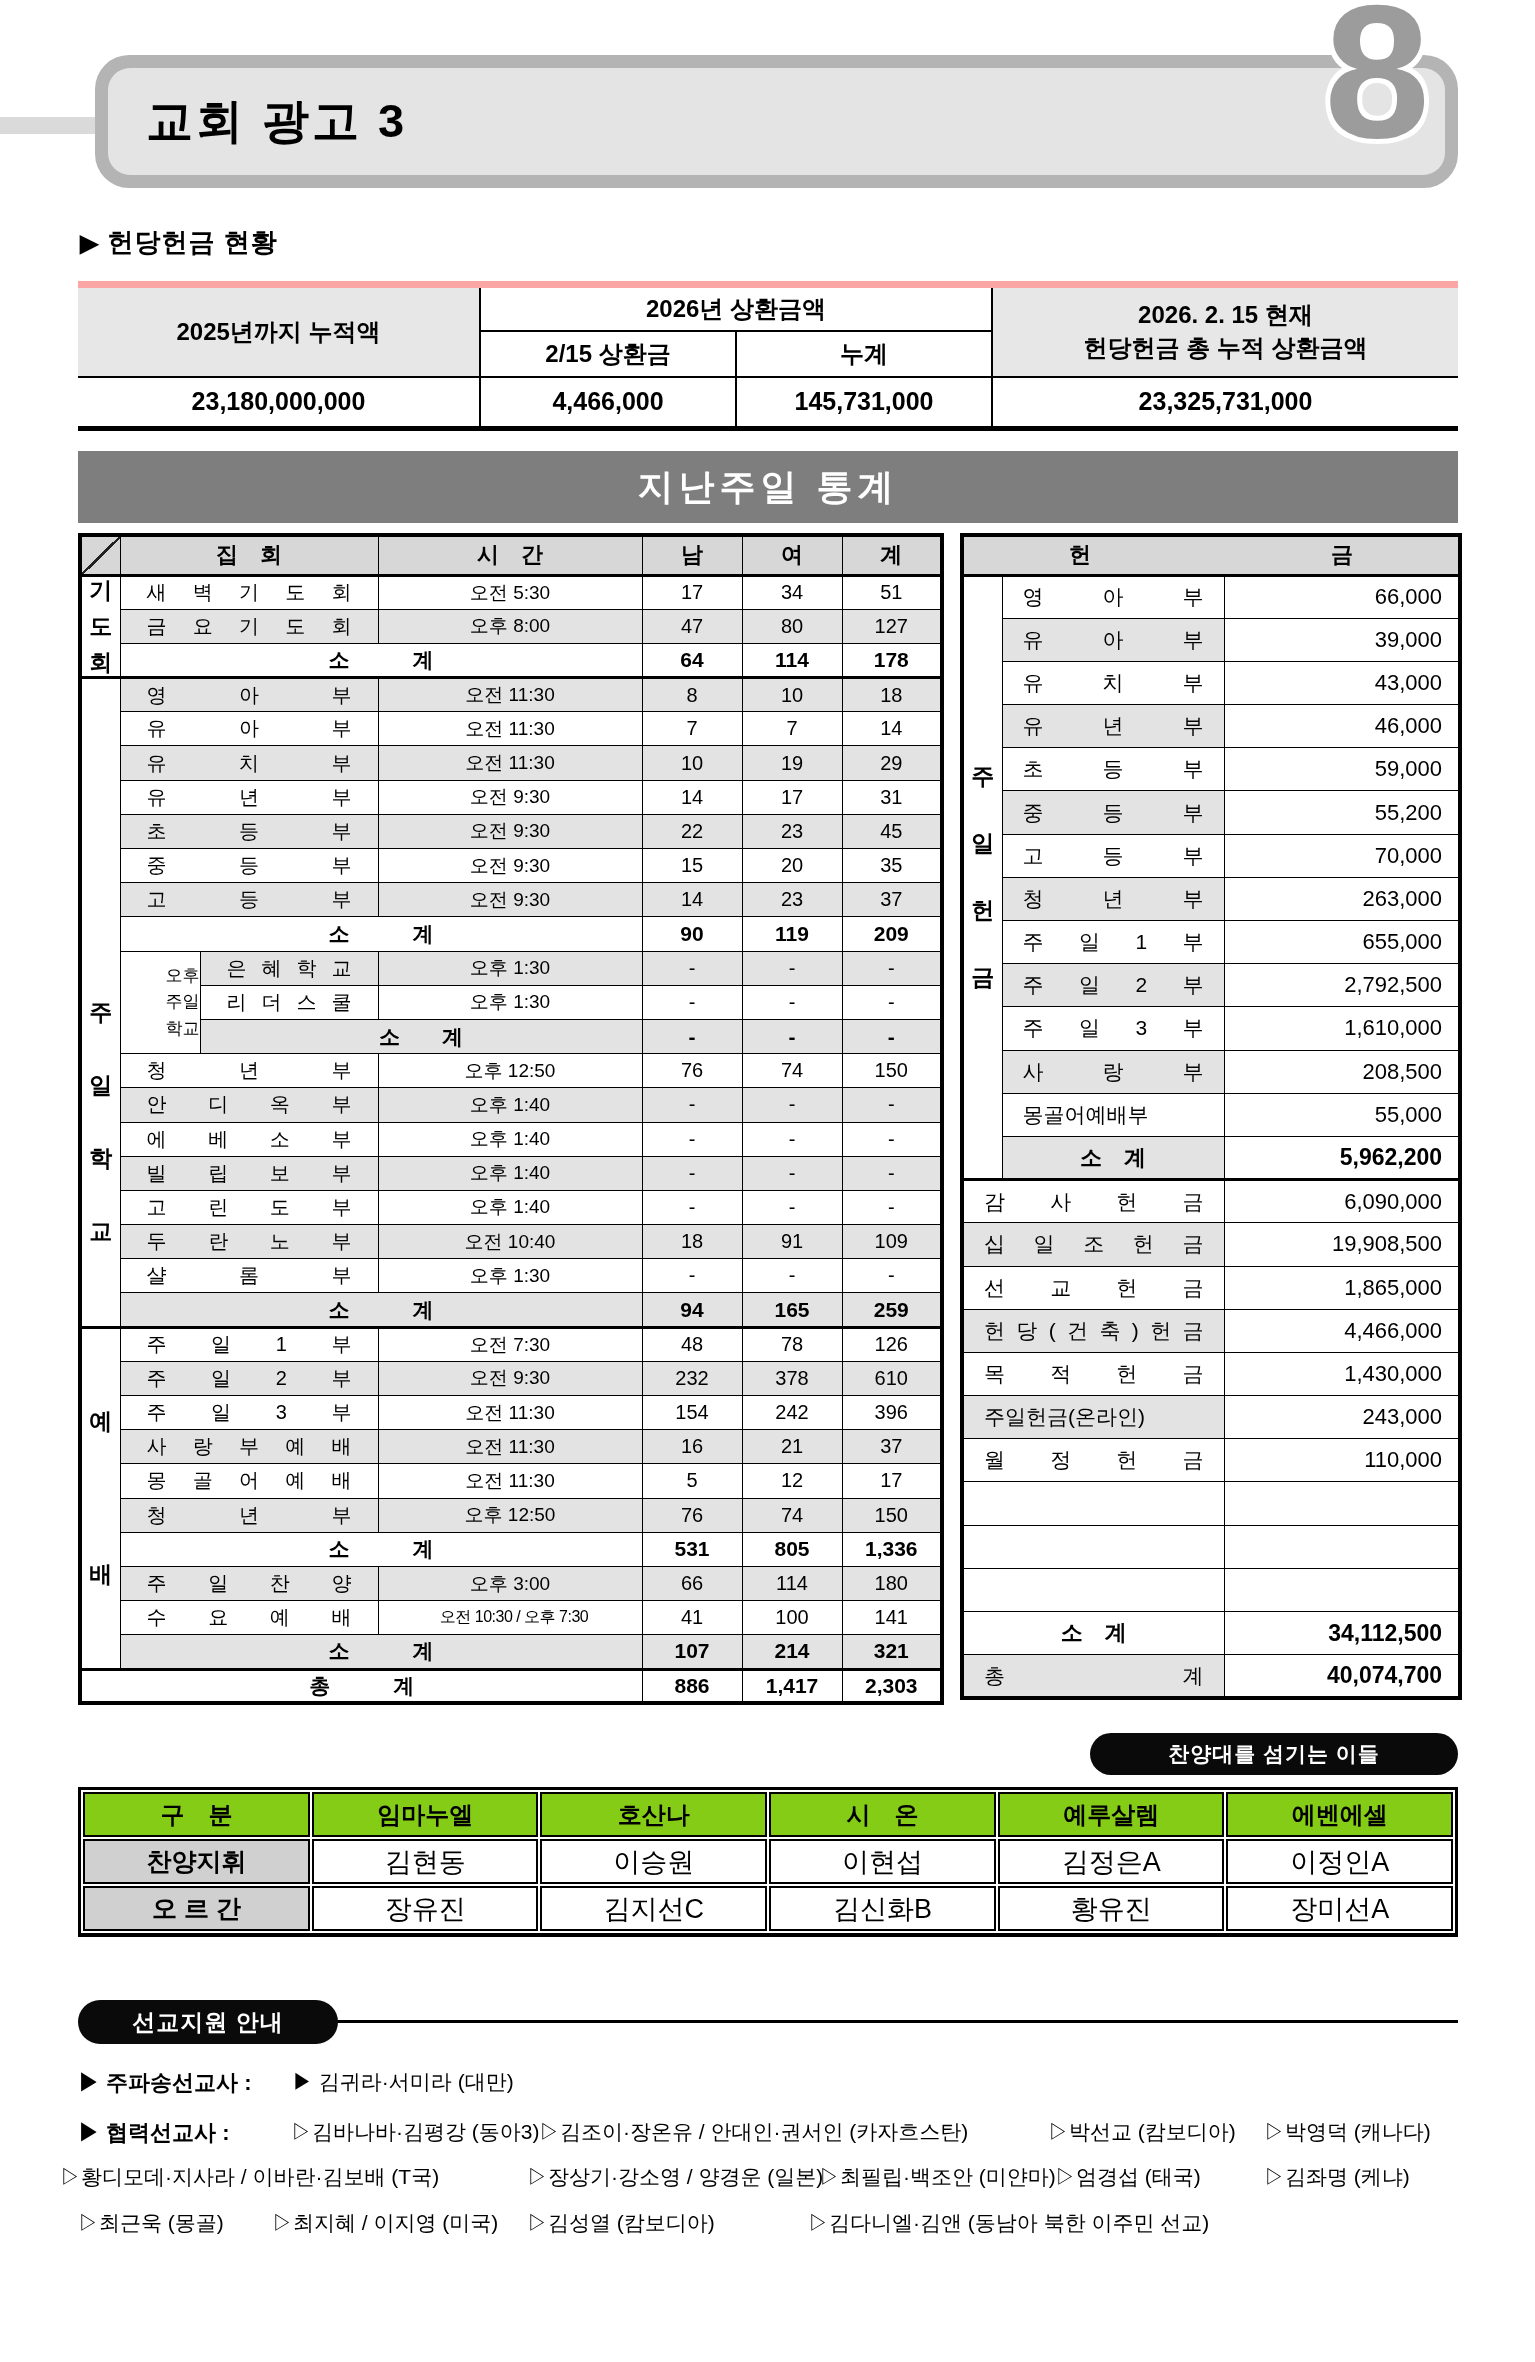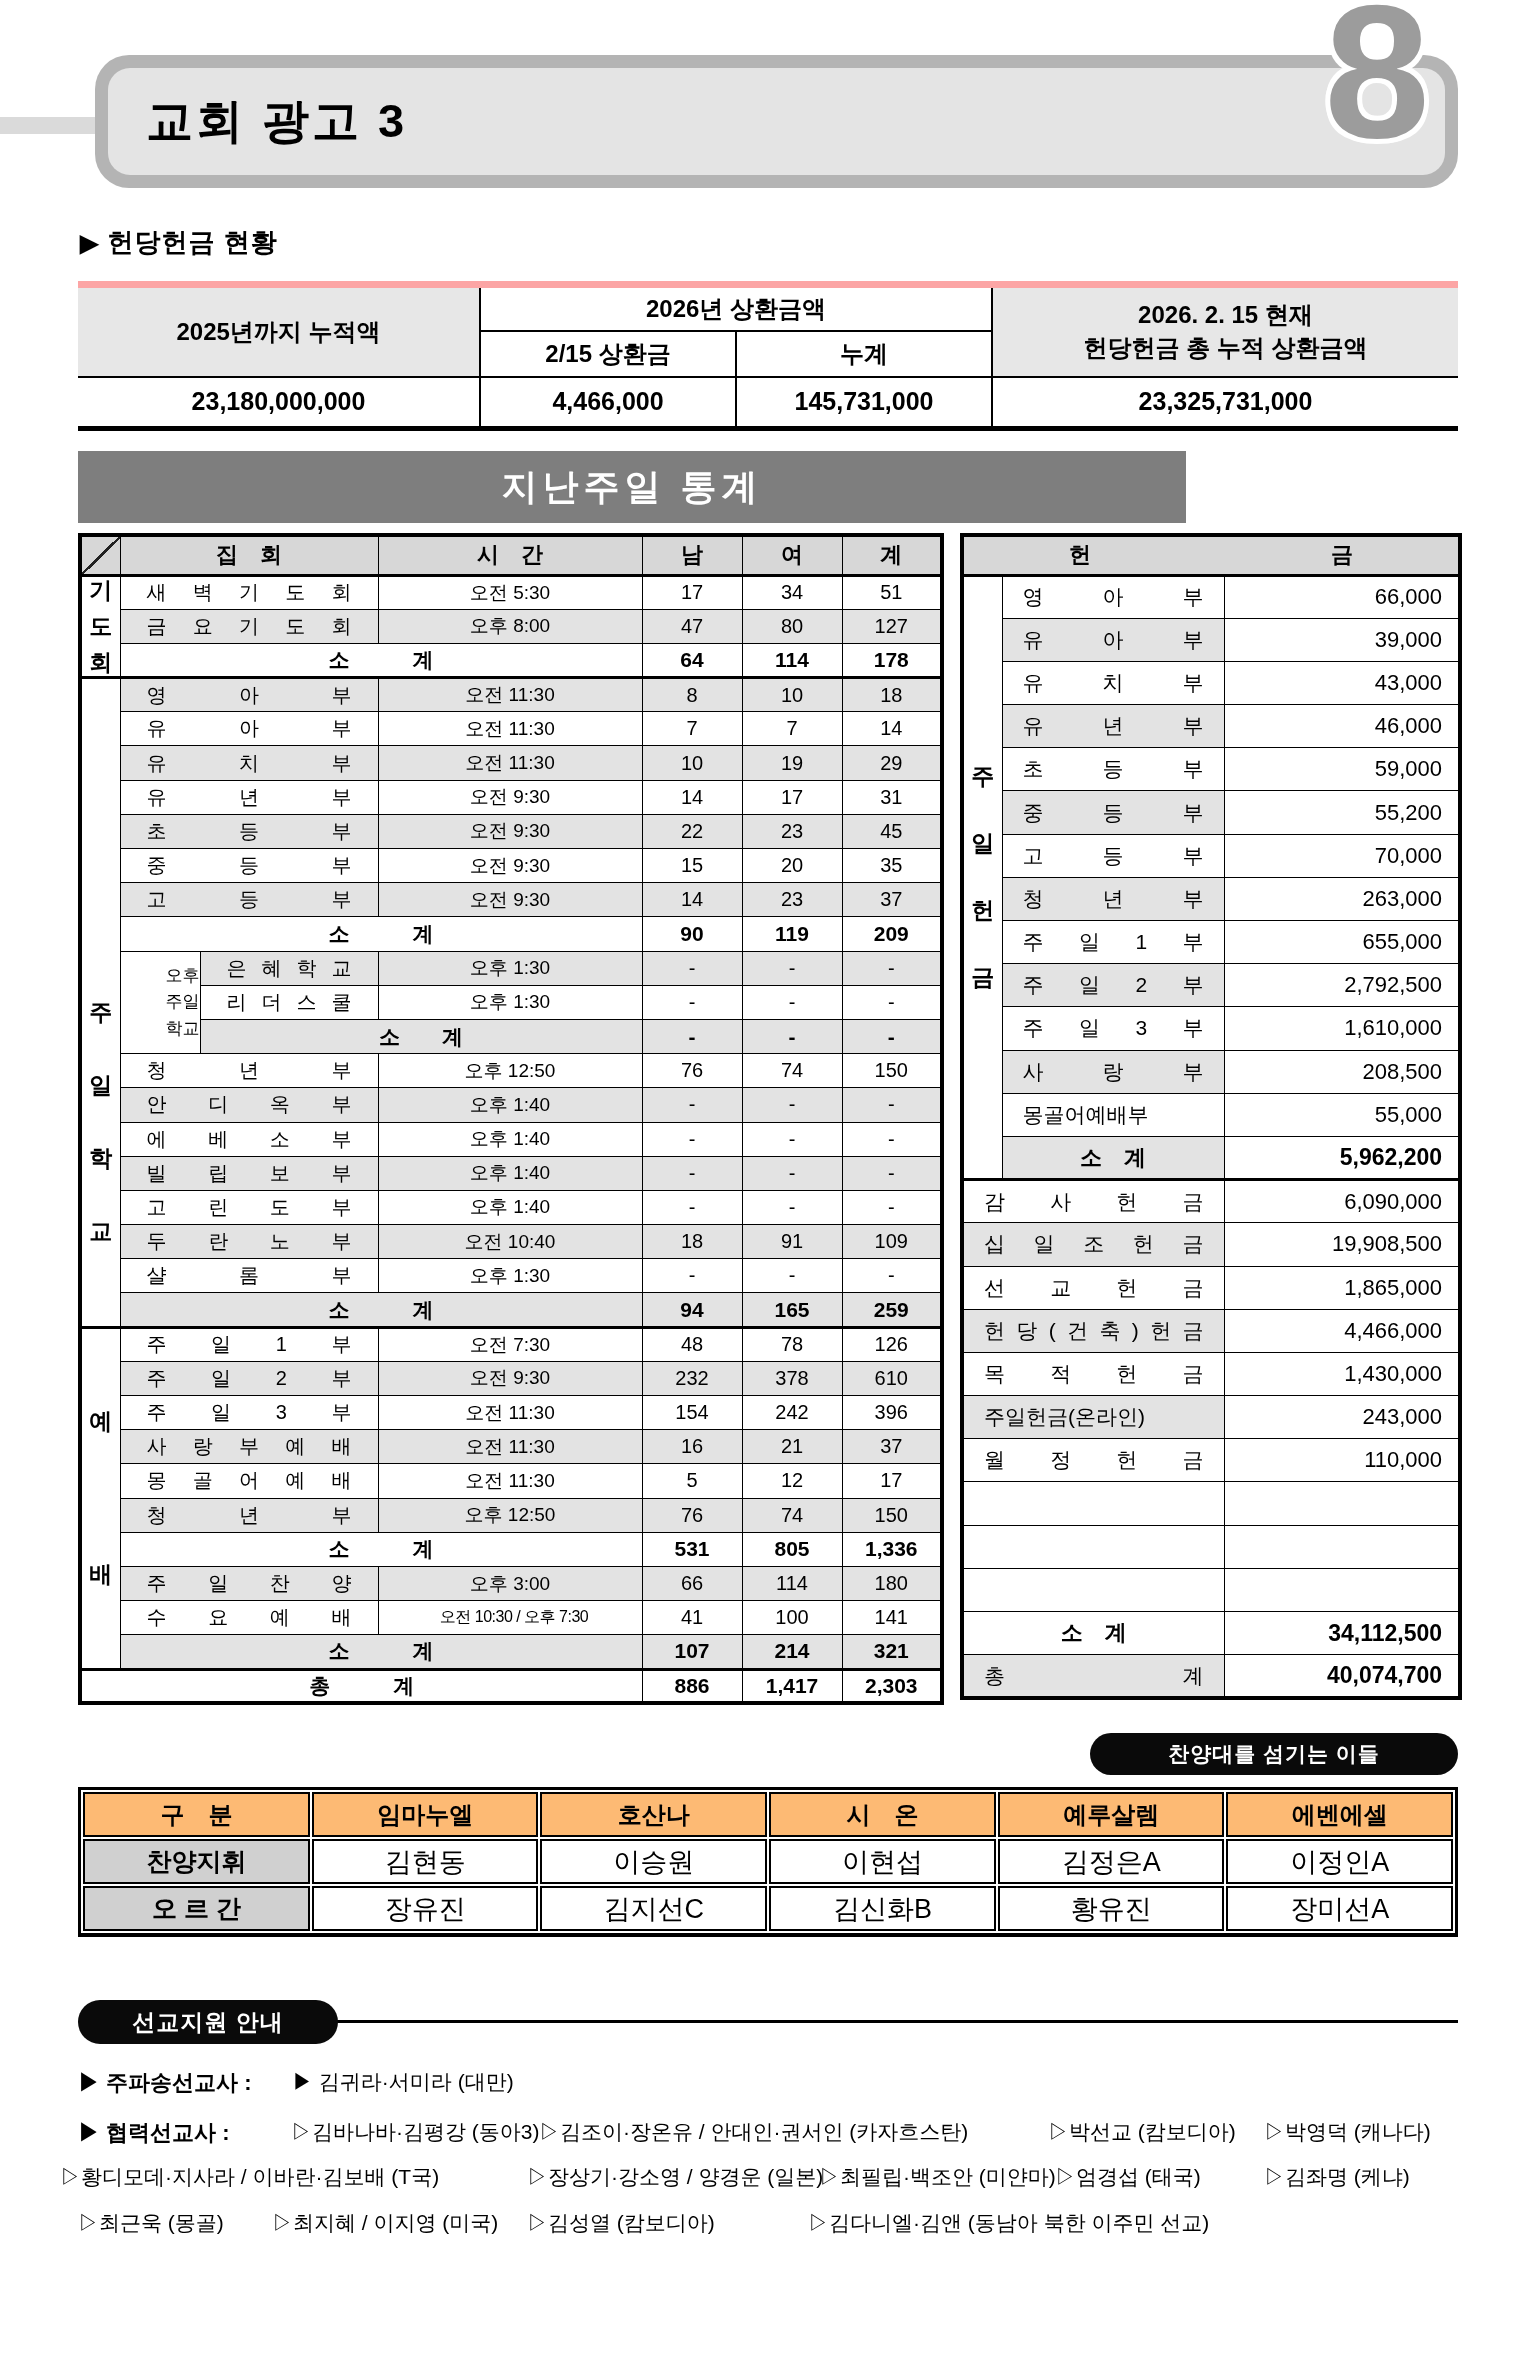"지난주일 통계" .stats-band { width: 1108px -> 1380px }
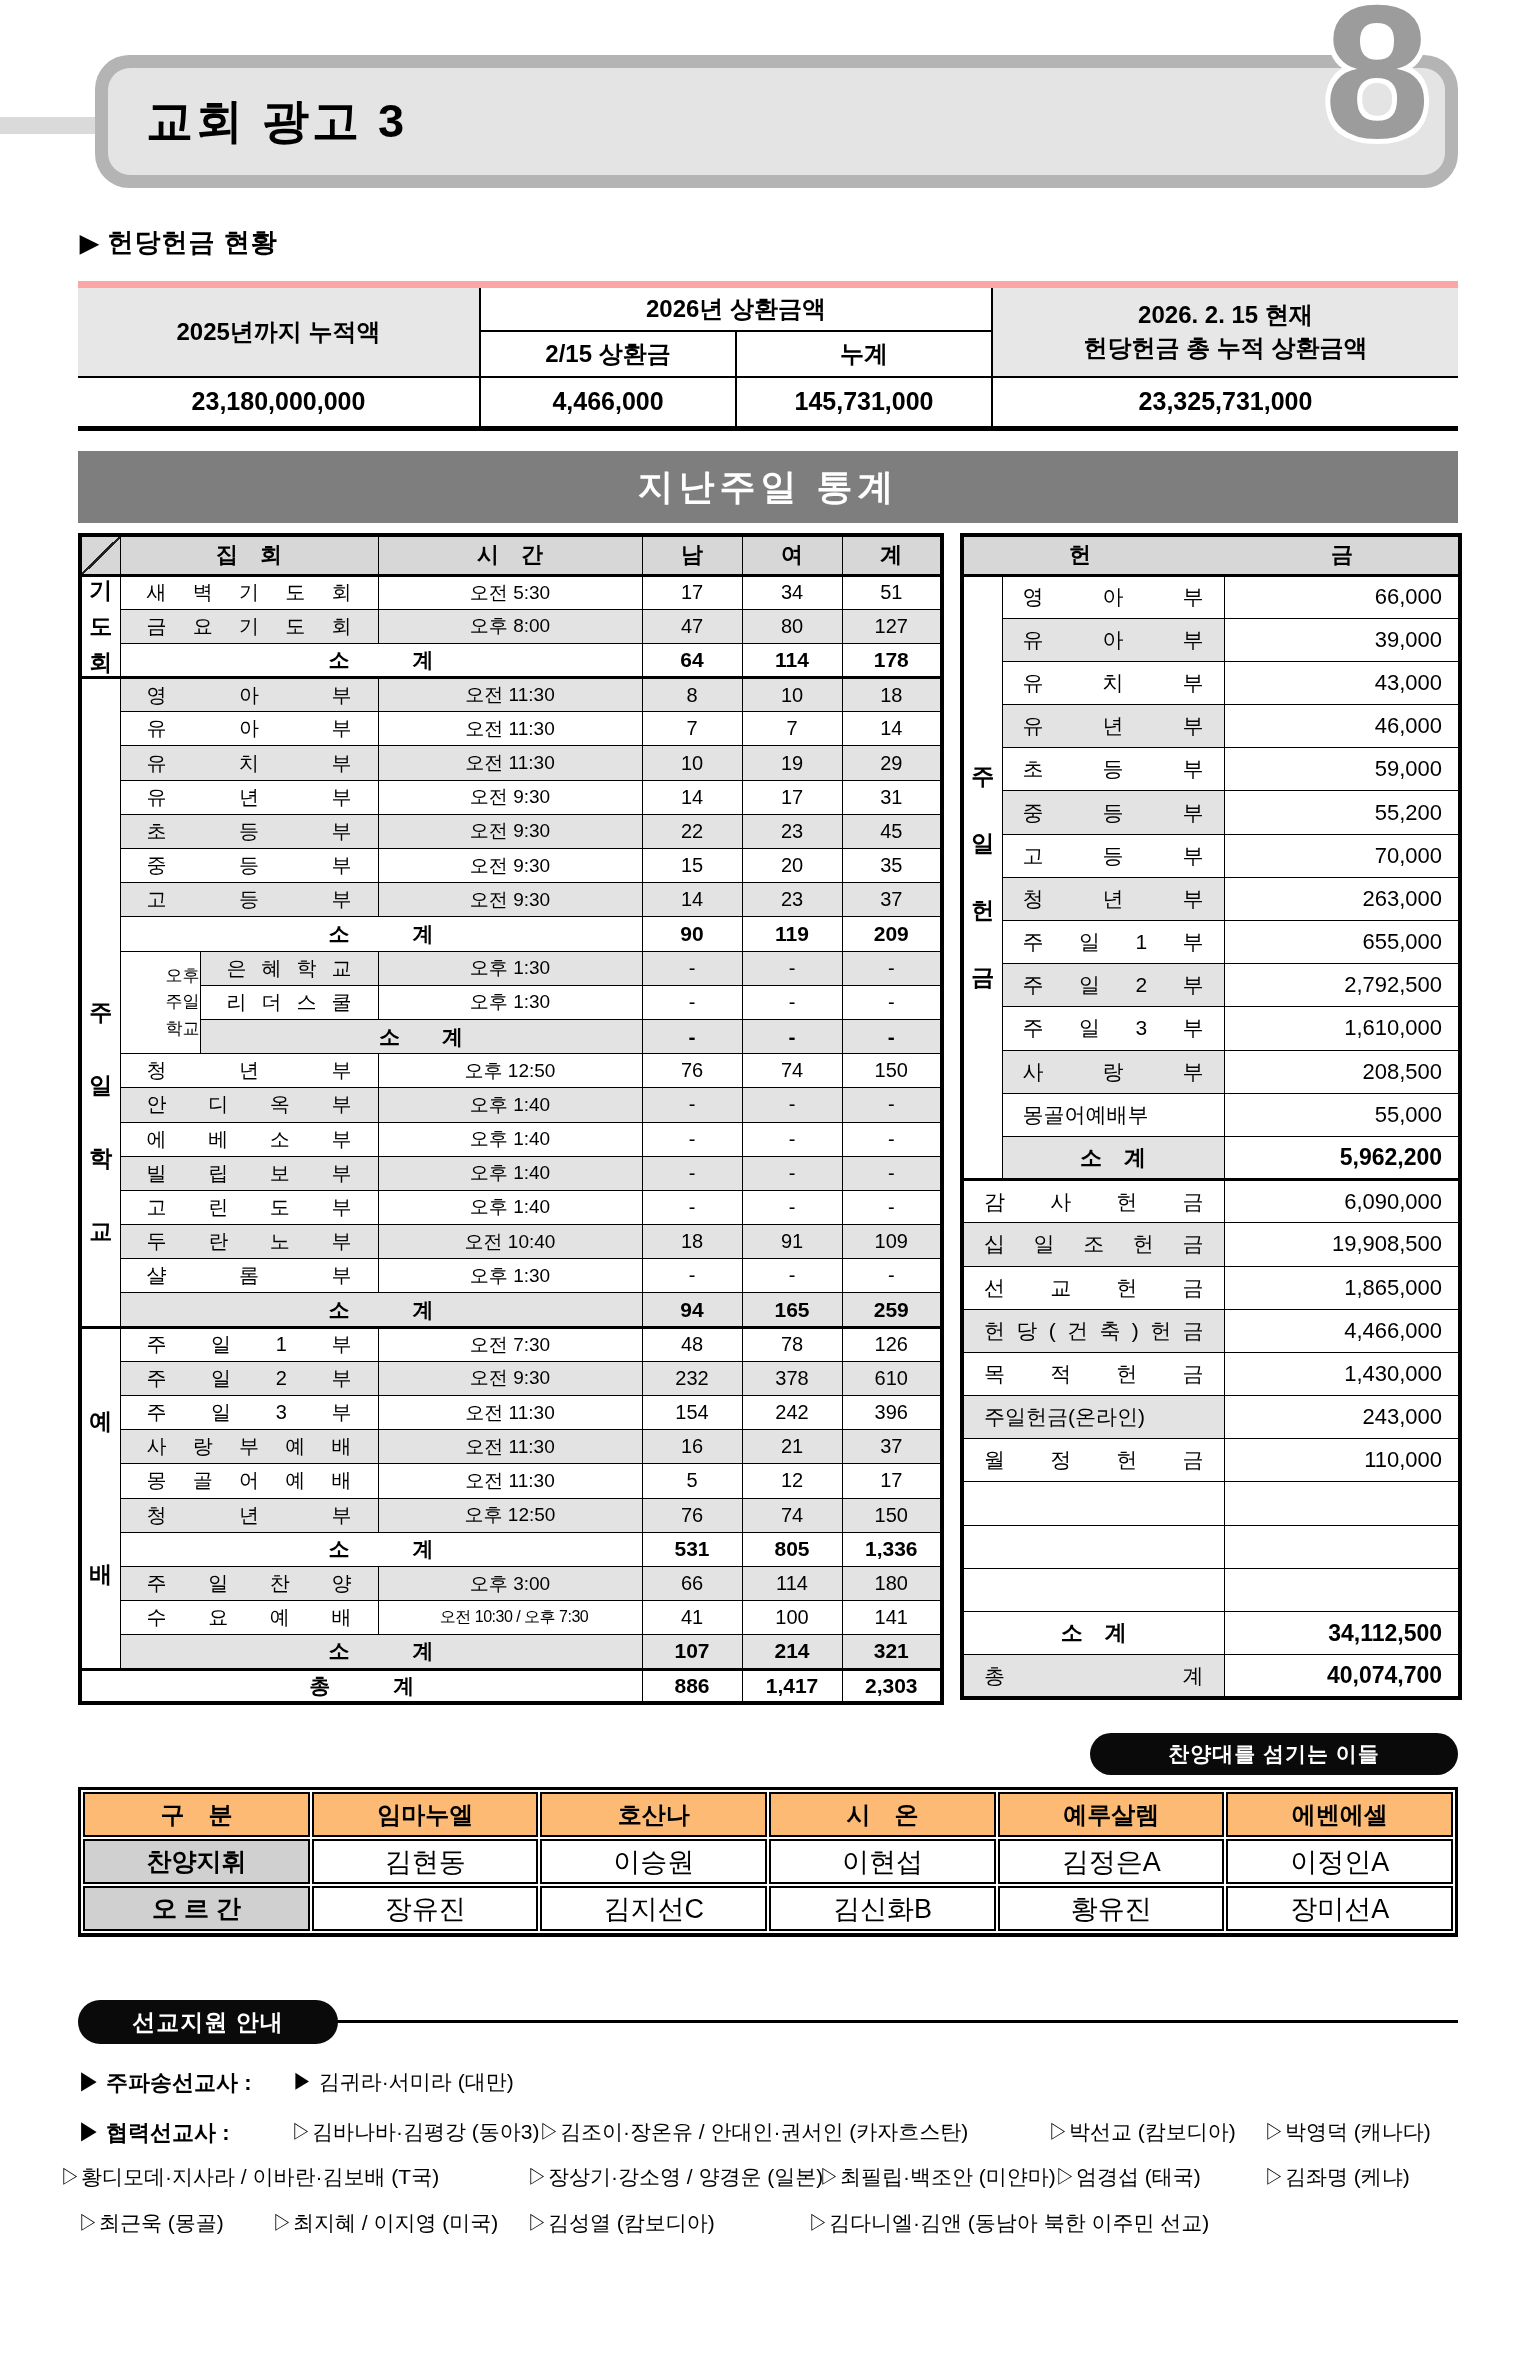"구 분" #choir-table th { background: #fdba74 -> #84cc16 }
